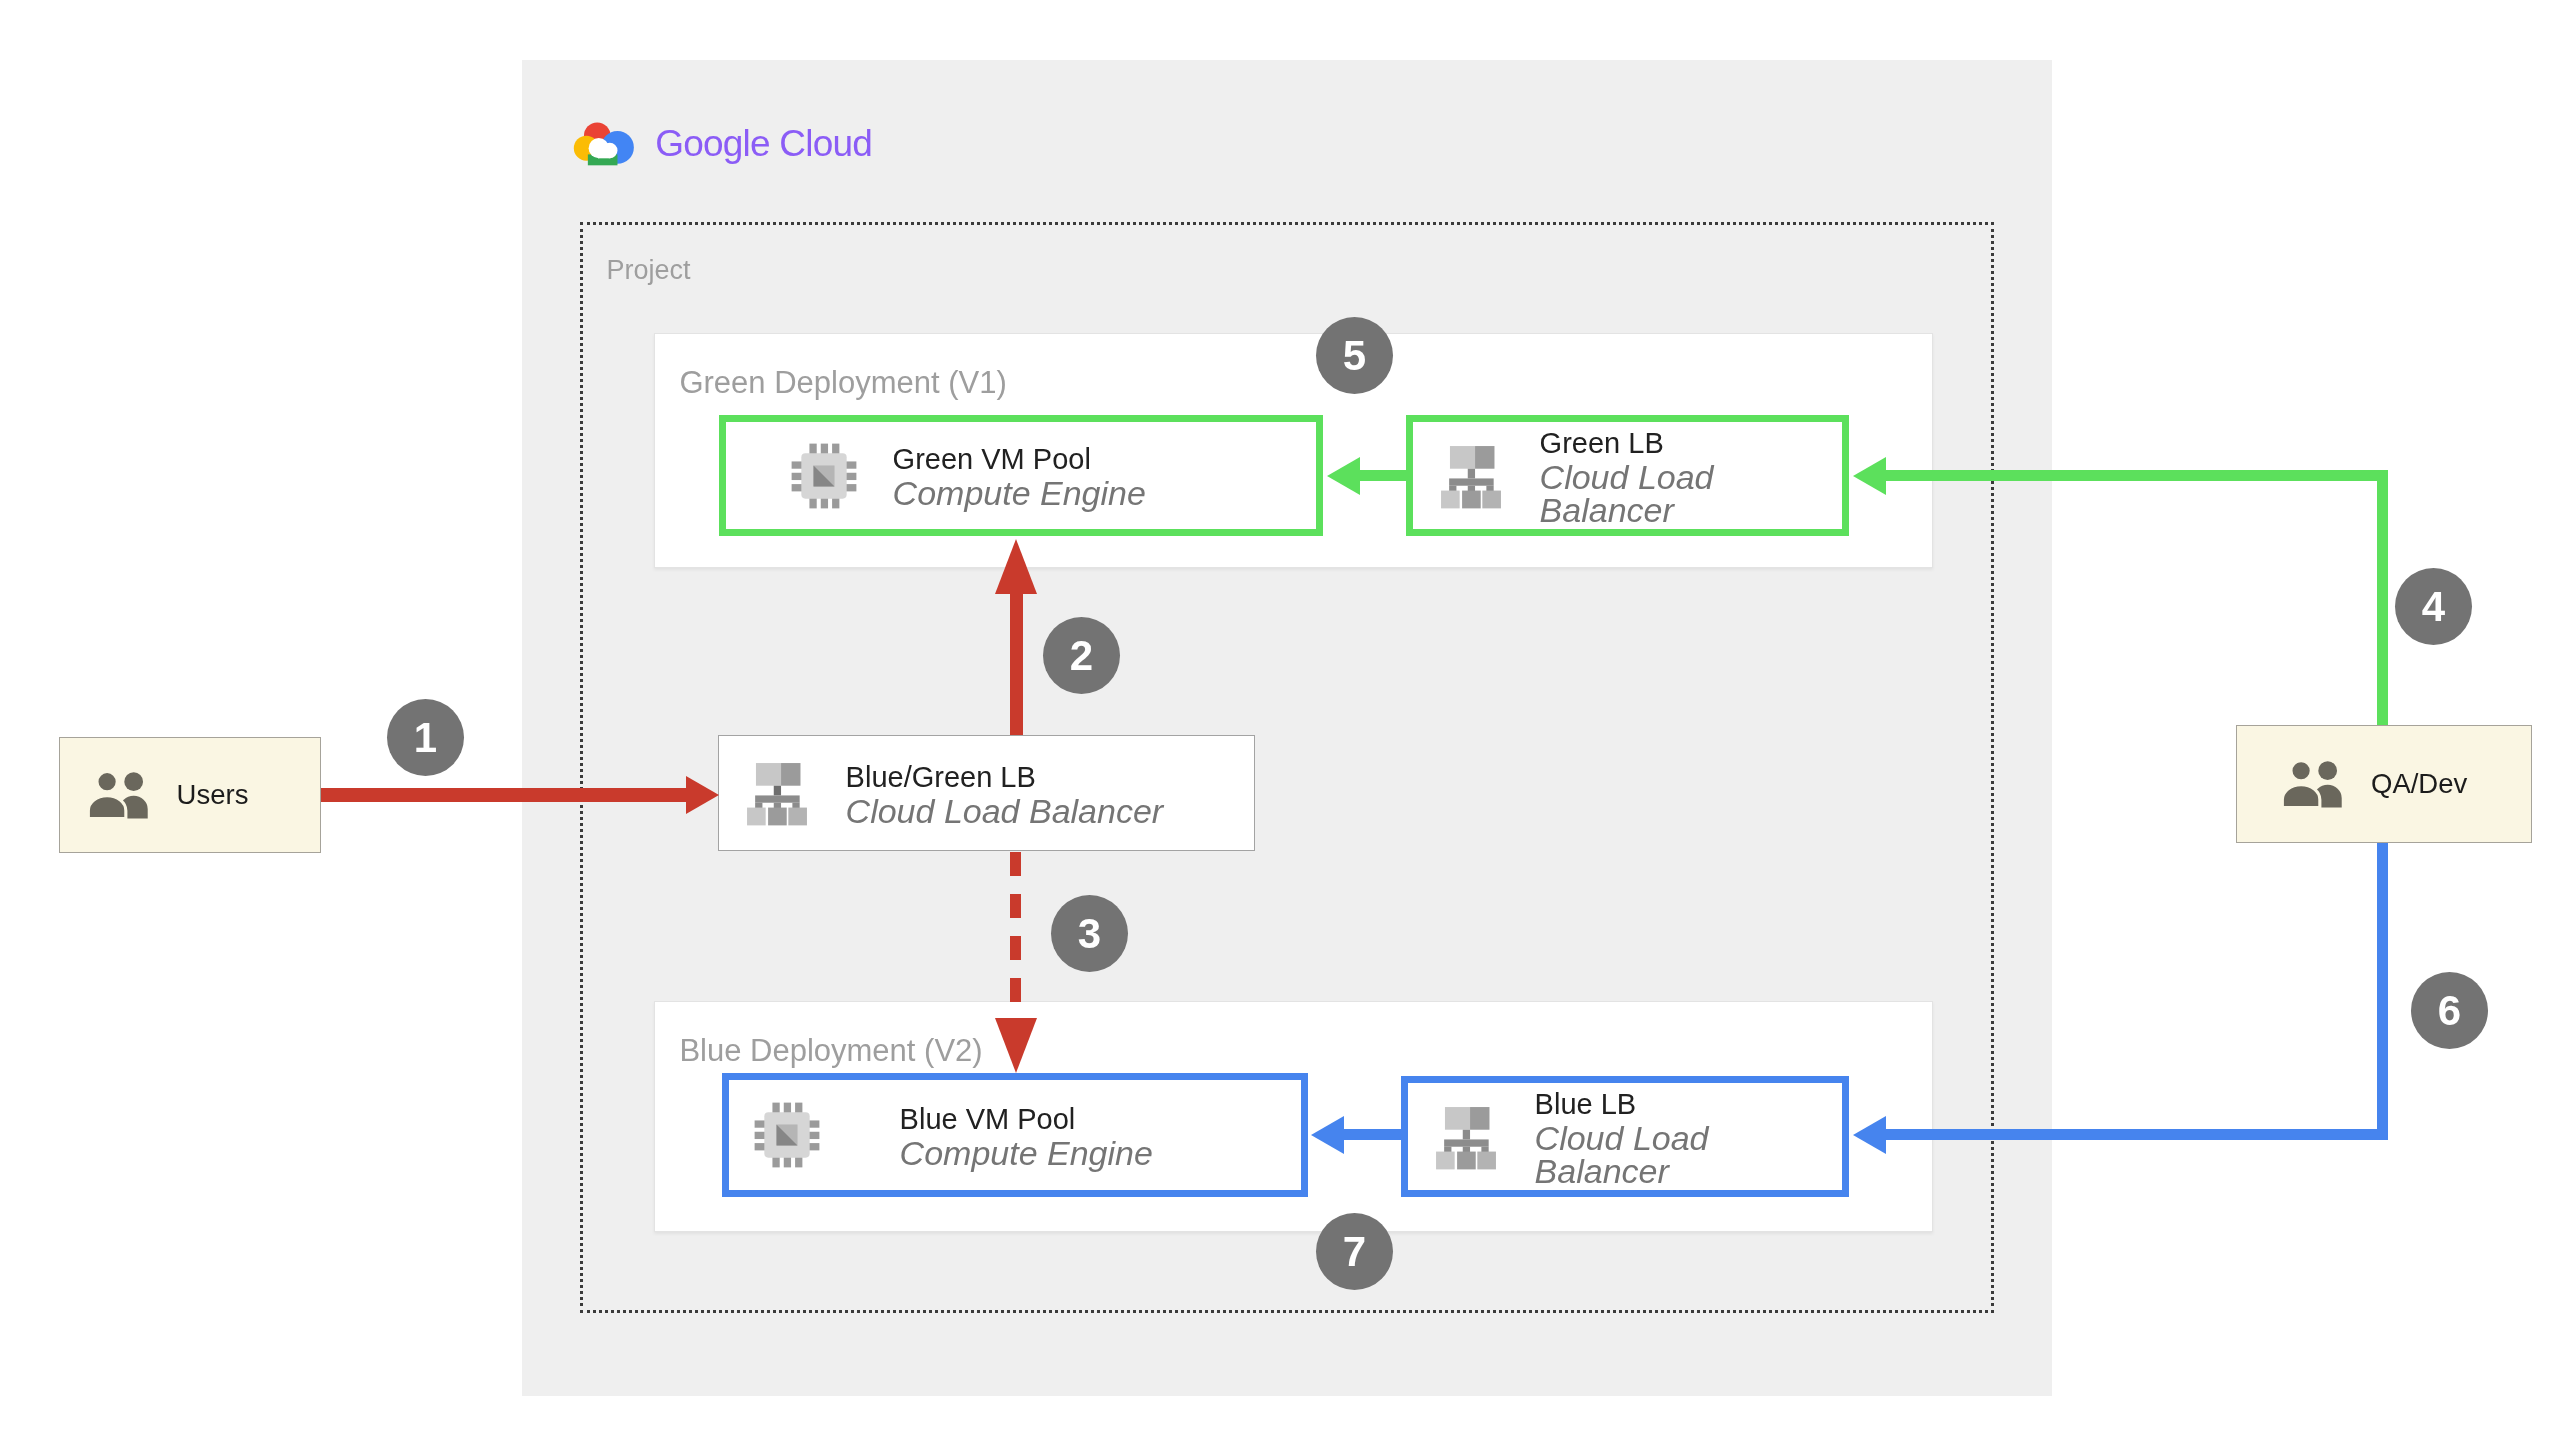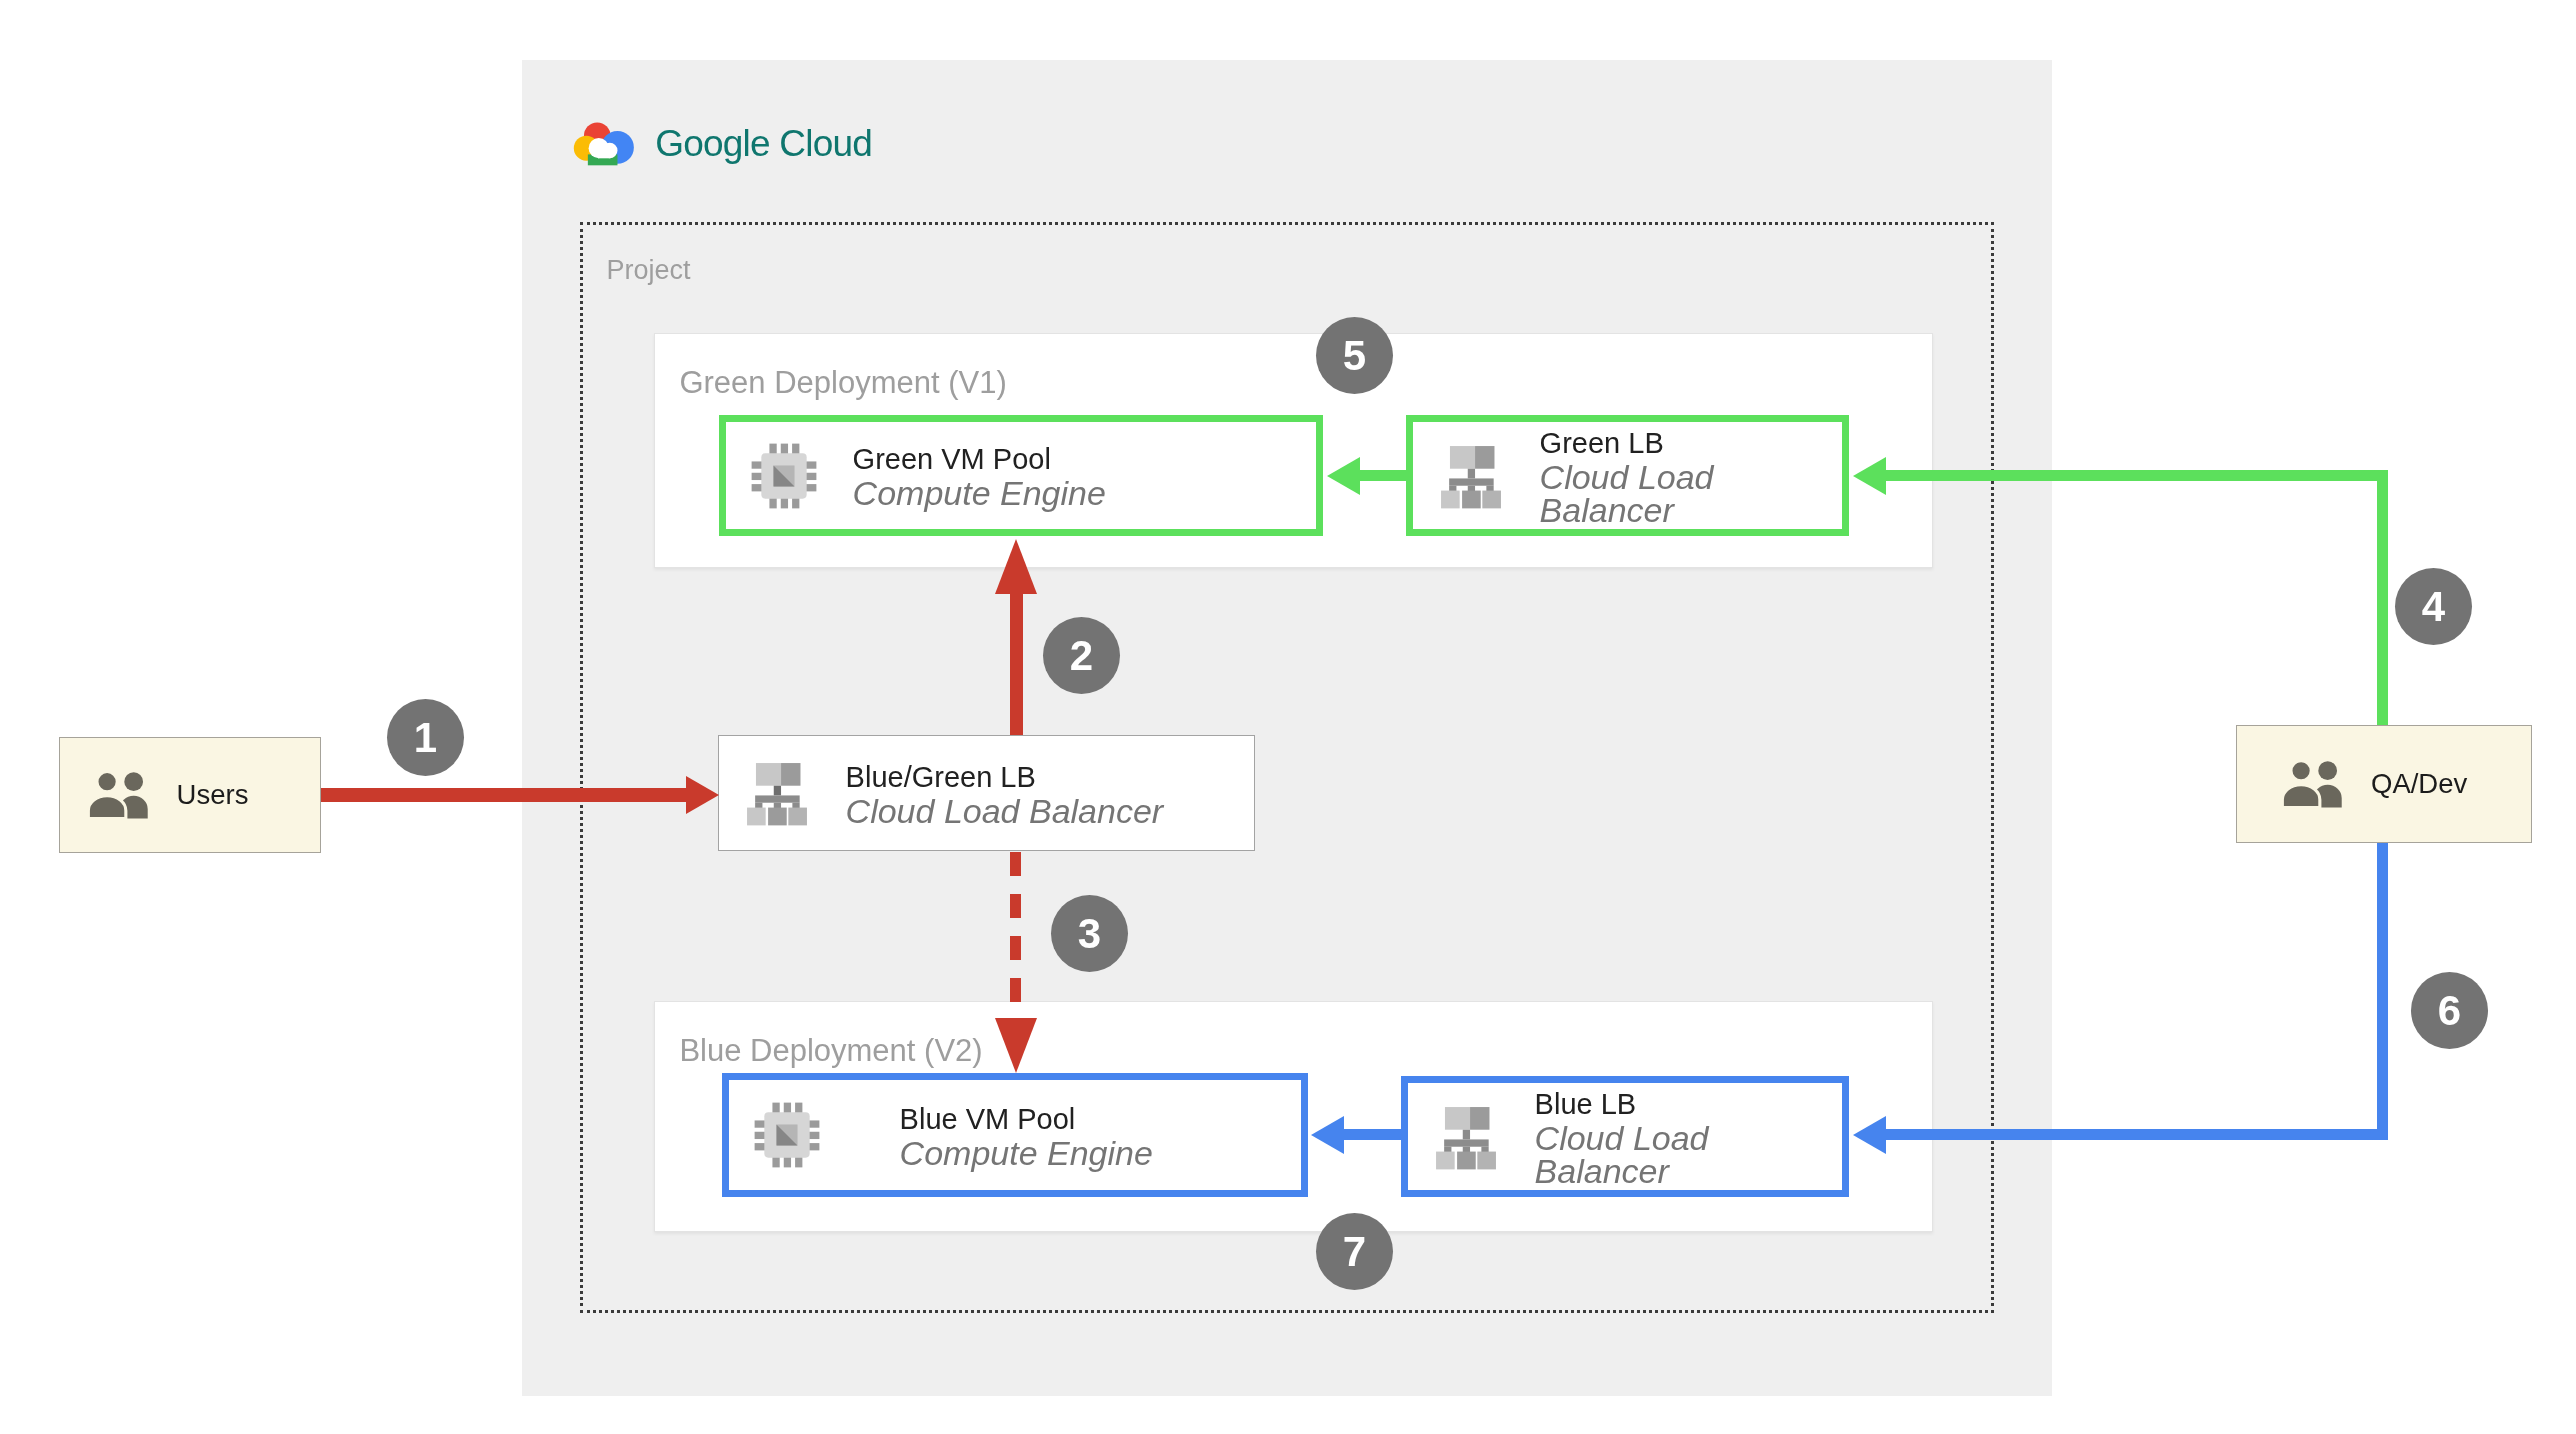"Google Cloud" .logo-text { color: #0f766e -> #8b5cf6 }
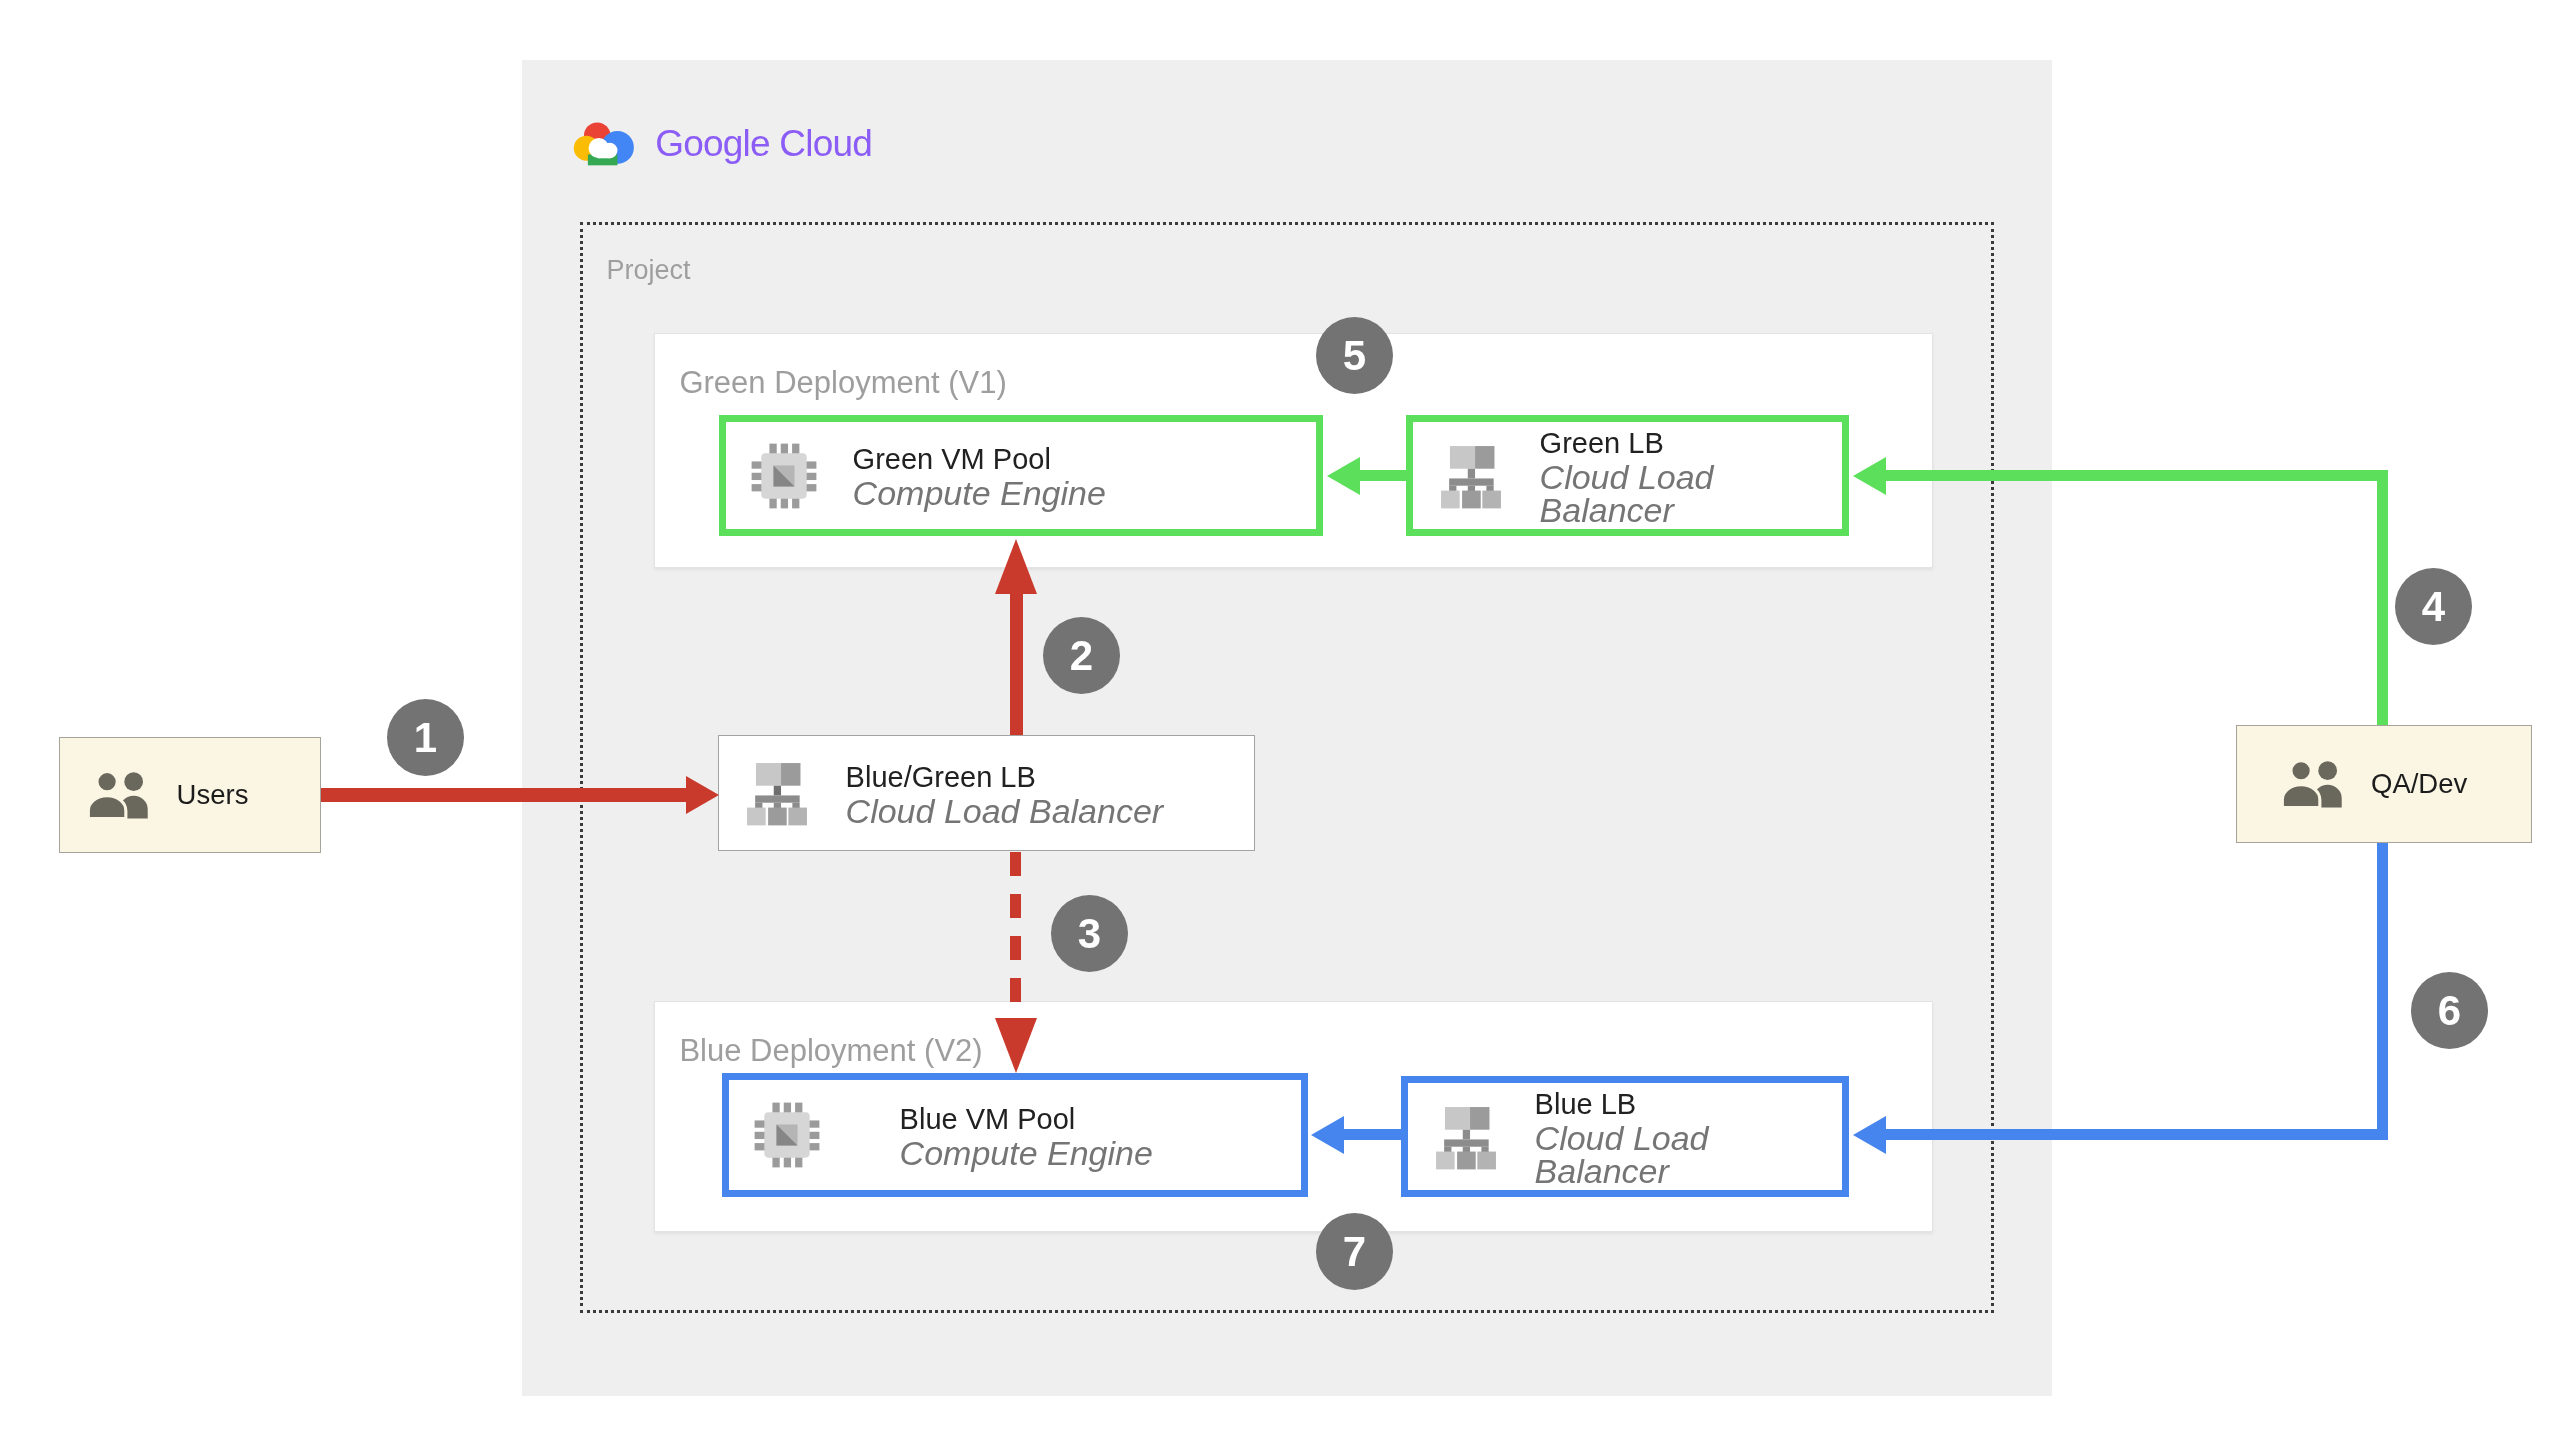"Green VM Pool" .n-green-vm { padding-left: none -> 40px }
